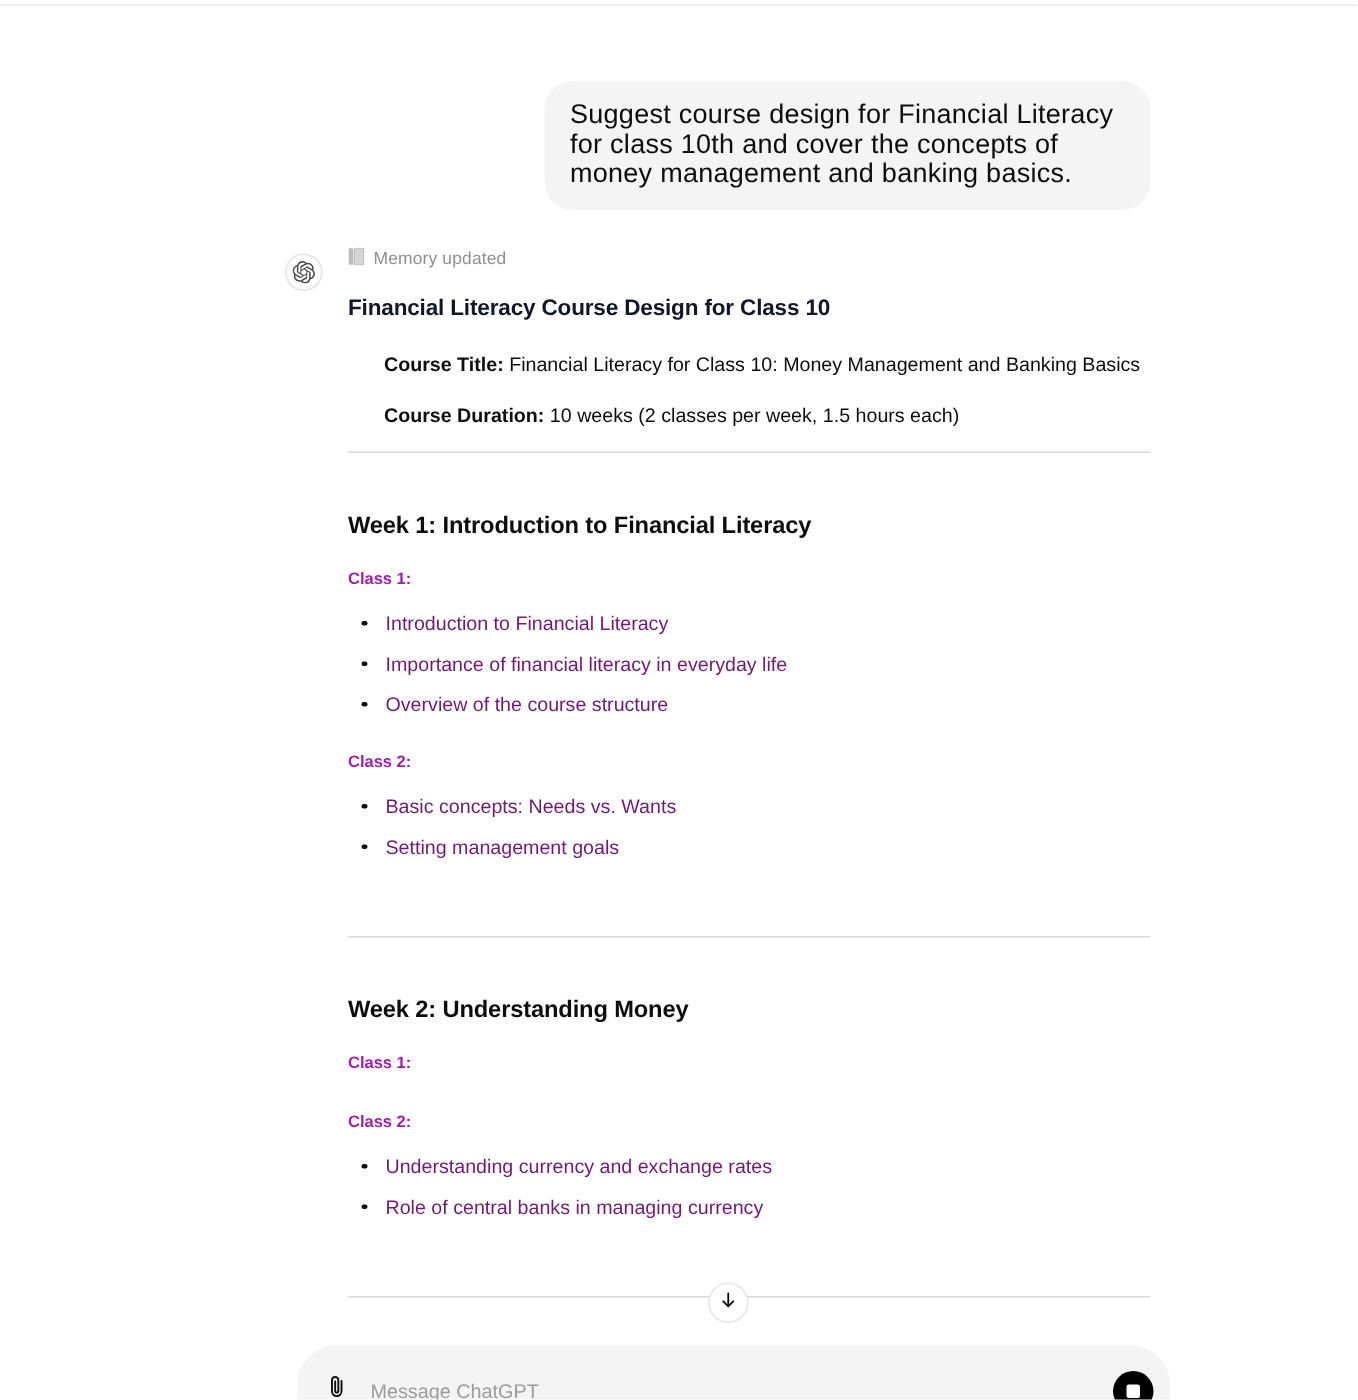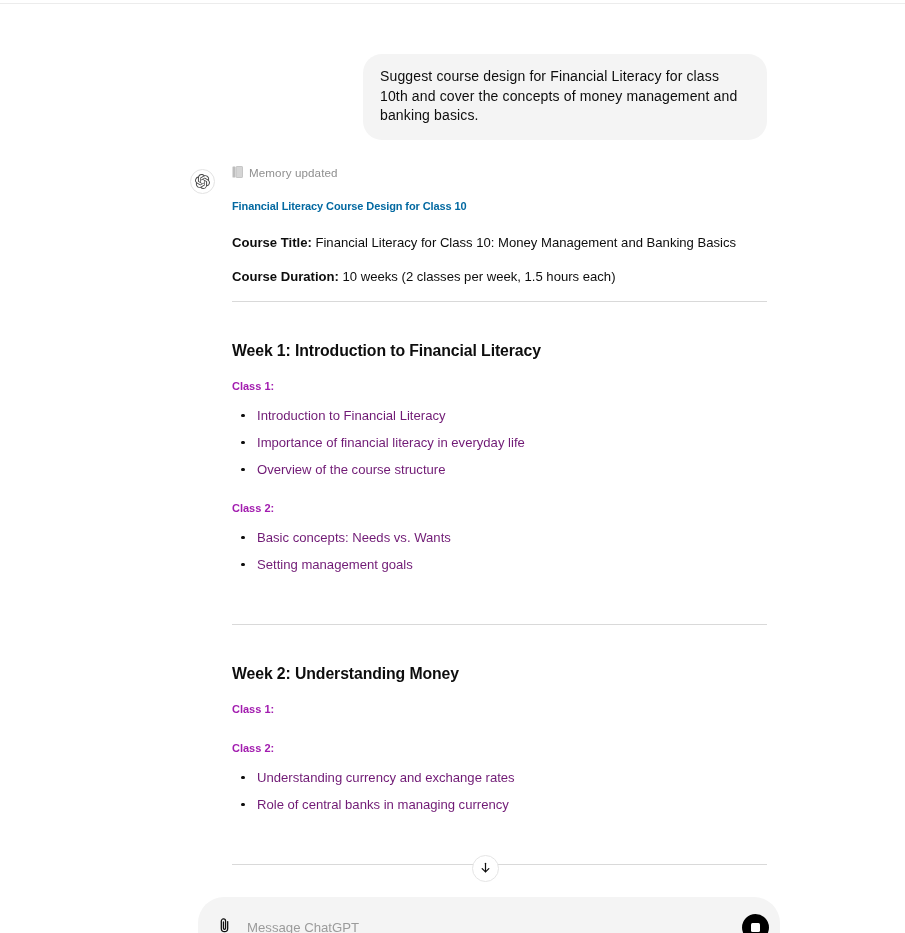"Suggest course design for Financial" .user-bubble { font-size: 14px -> 18px }
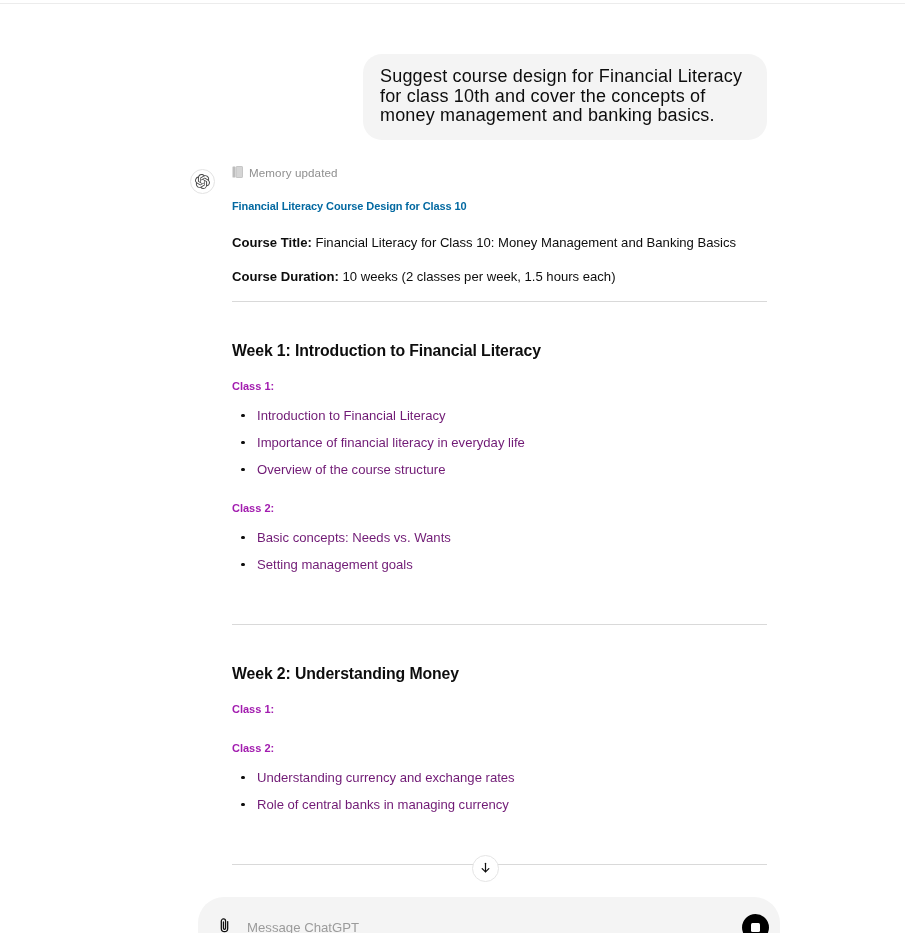"Financial Literacy Course Design for" .md-h3 { color: #0369a1 -> #0f172a; font-size: 11px -> 15px }
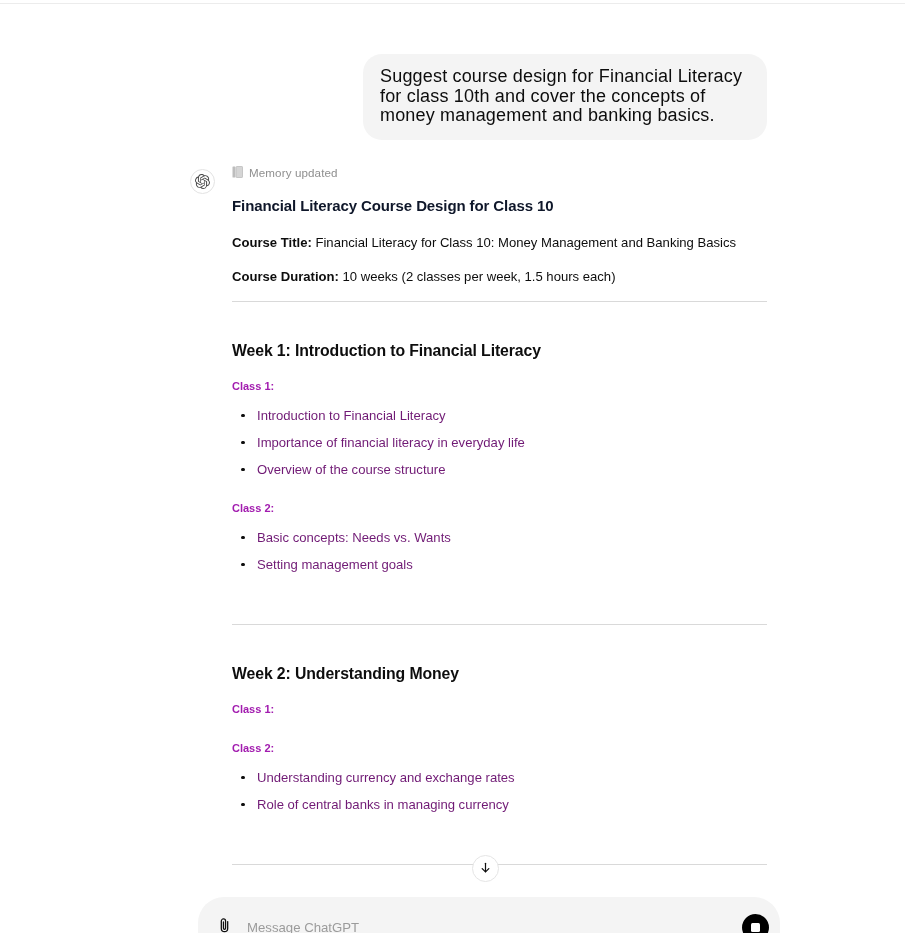"Course Title:" .md-p b { margin-left: none -> 24px }
